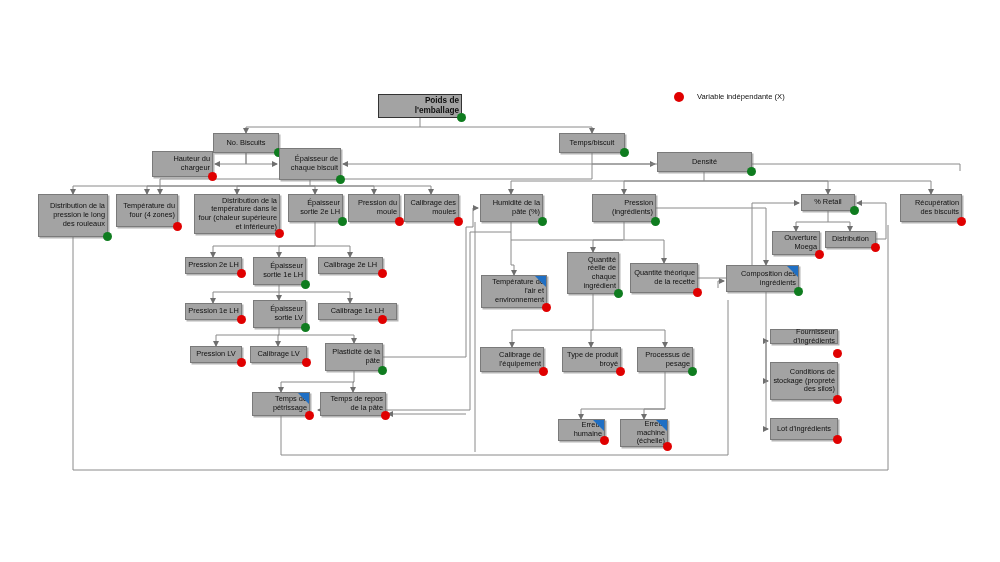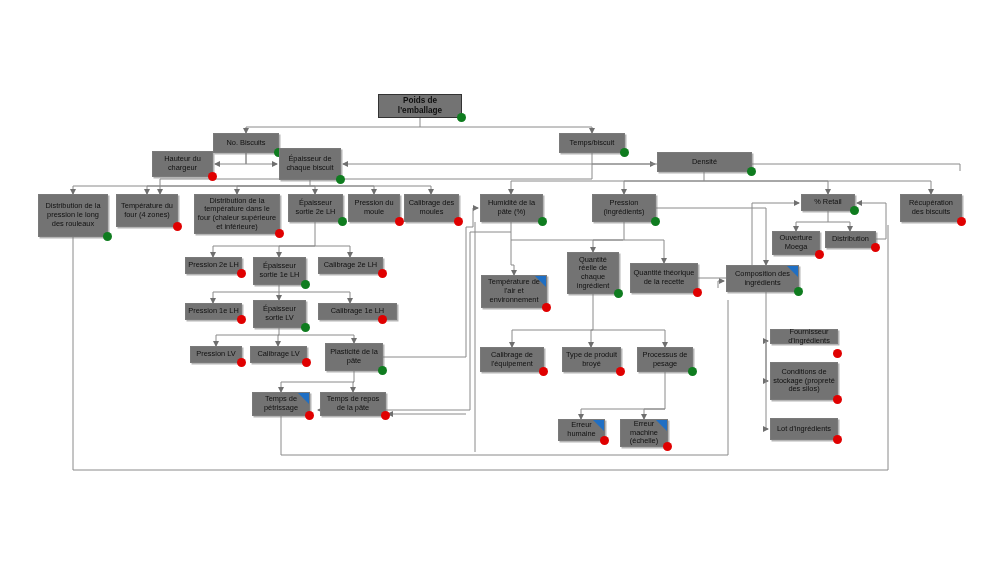"Poids de l'emballage" .node { background: #737373 -> #a3a3a3; text-align: center -> right }
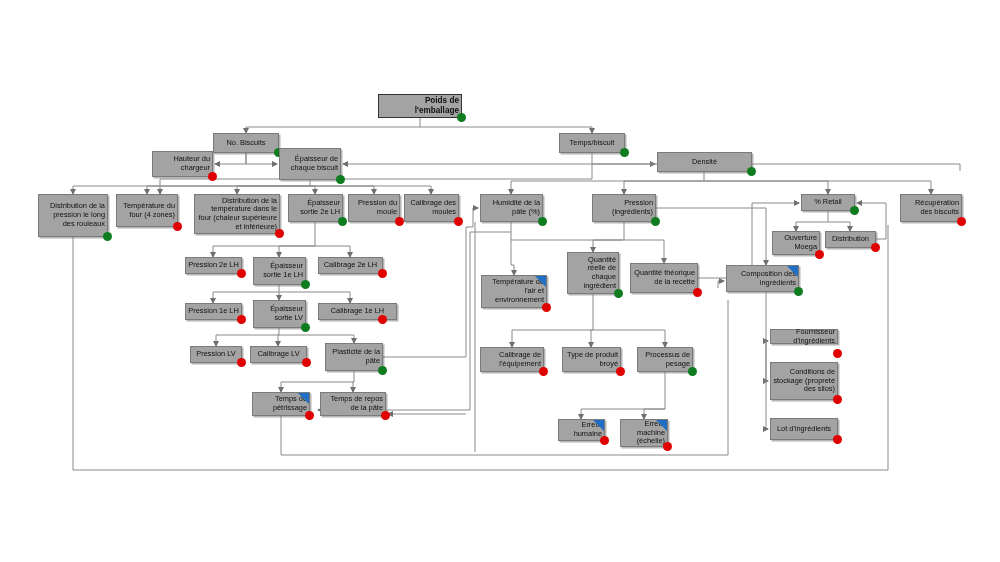"Variable indépendante (X)" div.lg-row { html: none -> <div> <span> <span></span> </span> <span>Variable indépendante (X)</span> </div> }
